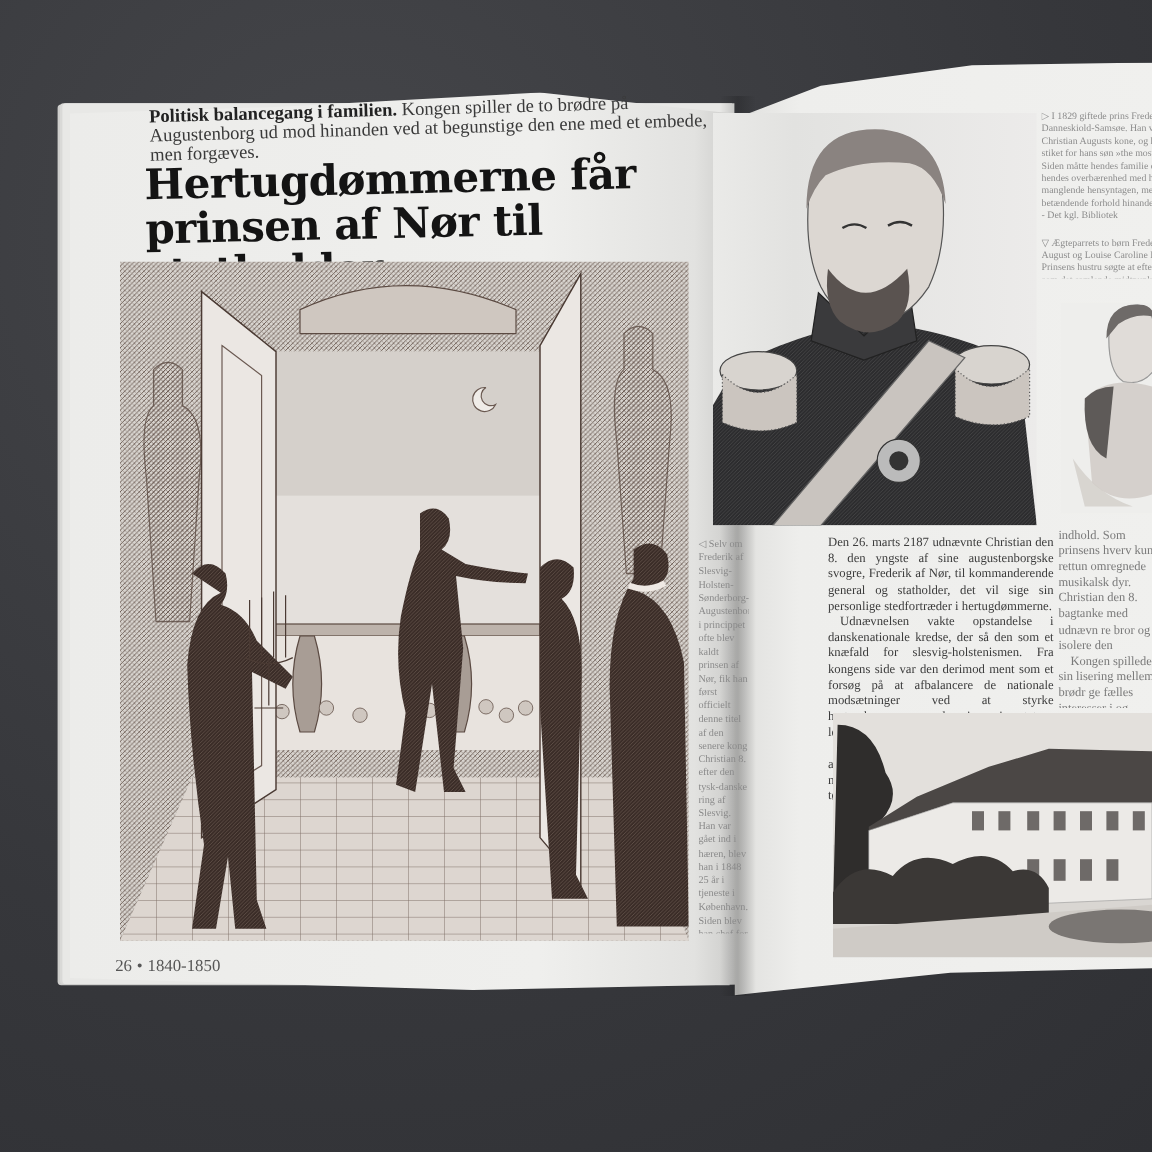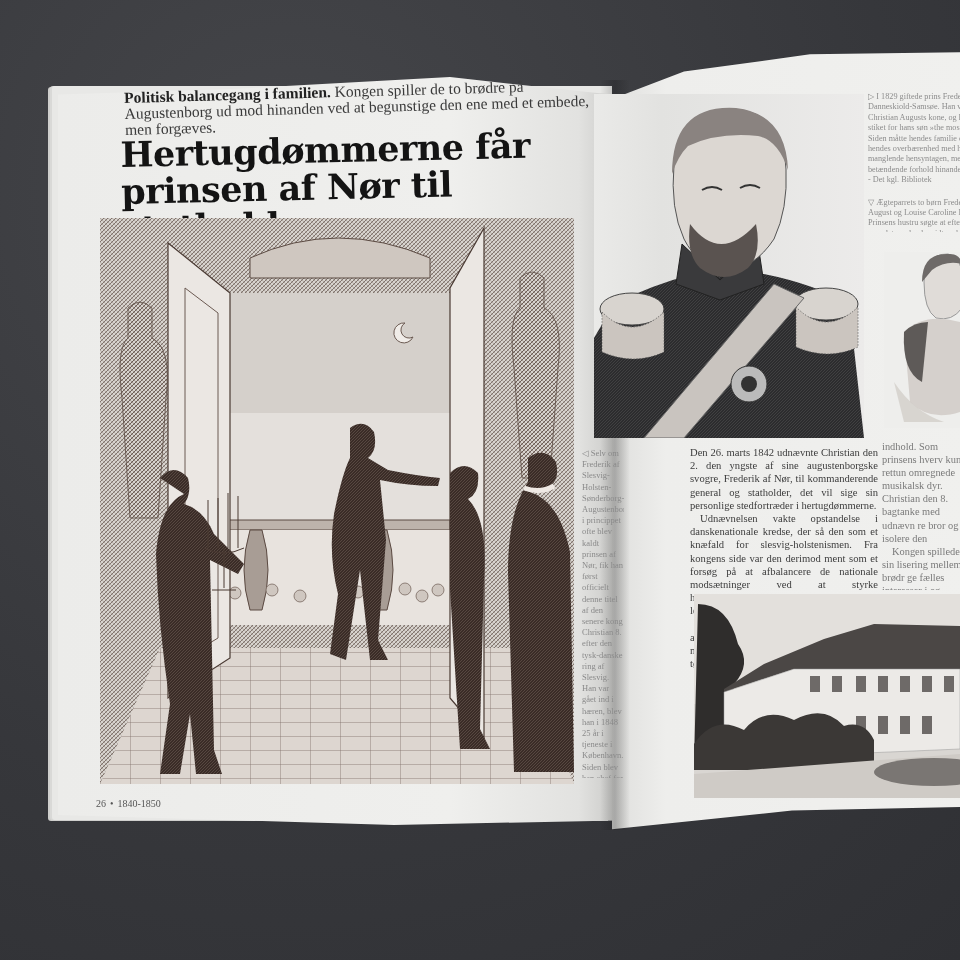"Den 26. marts 1842 udnævnte" p { text: 1842 udnævnte Christian den 2 -> 2187 udnævnte Christian den 8 }
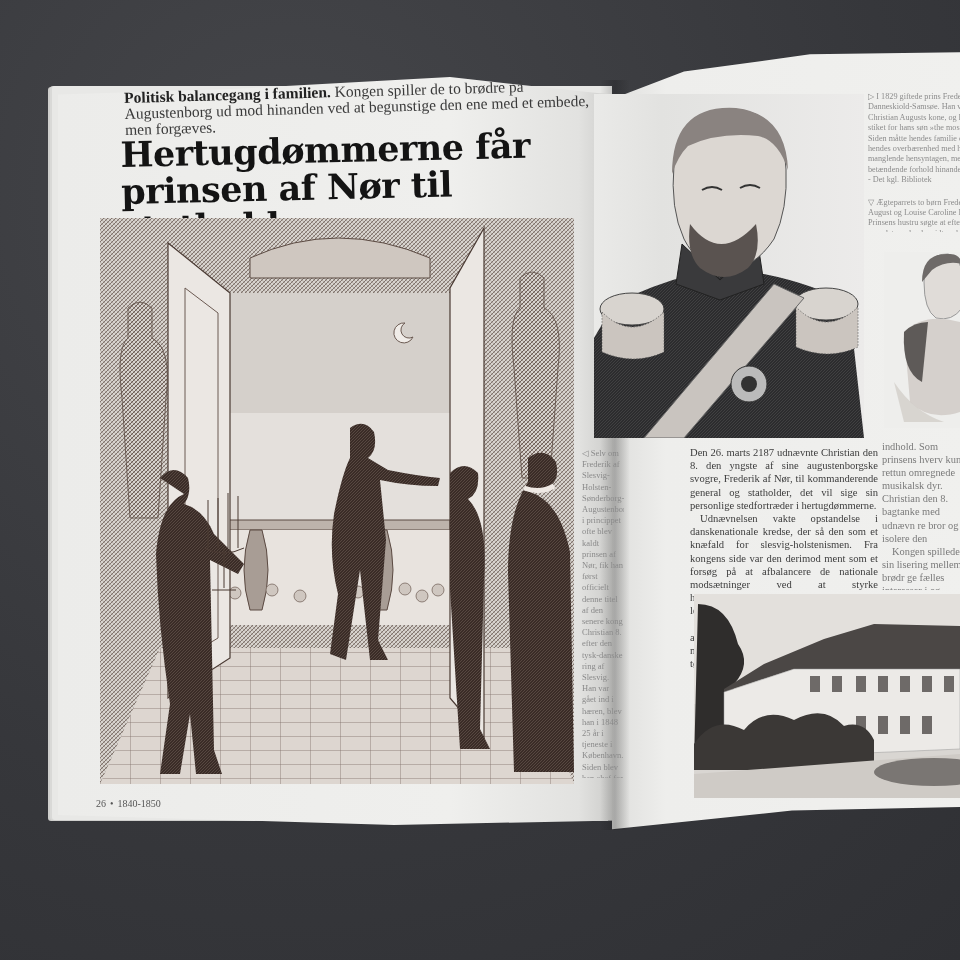"26 • 1840-1850" .folio { font-size: 10px -> 14px }
